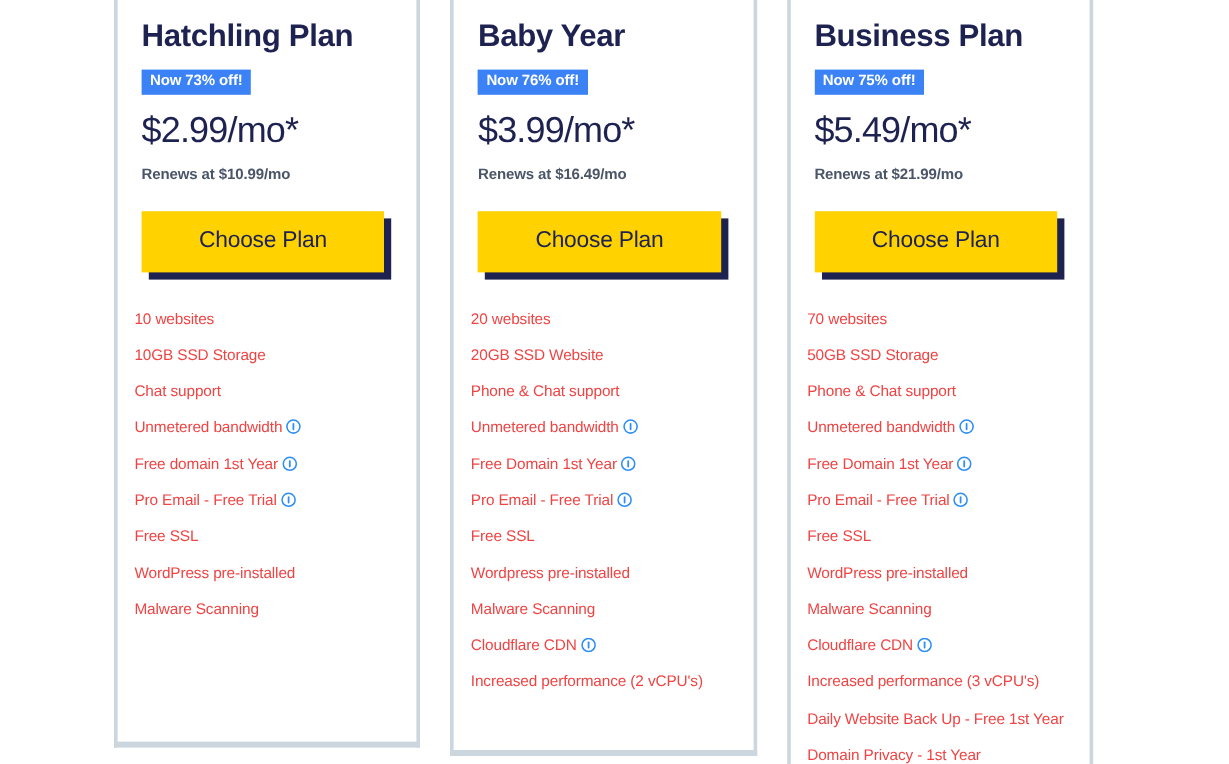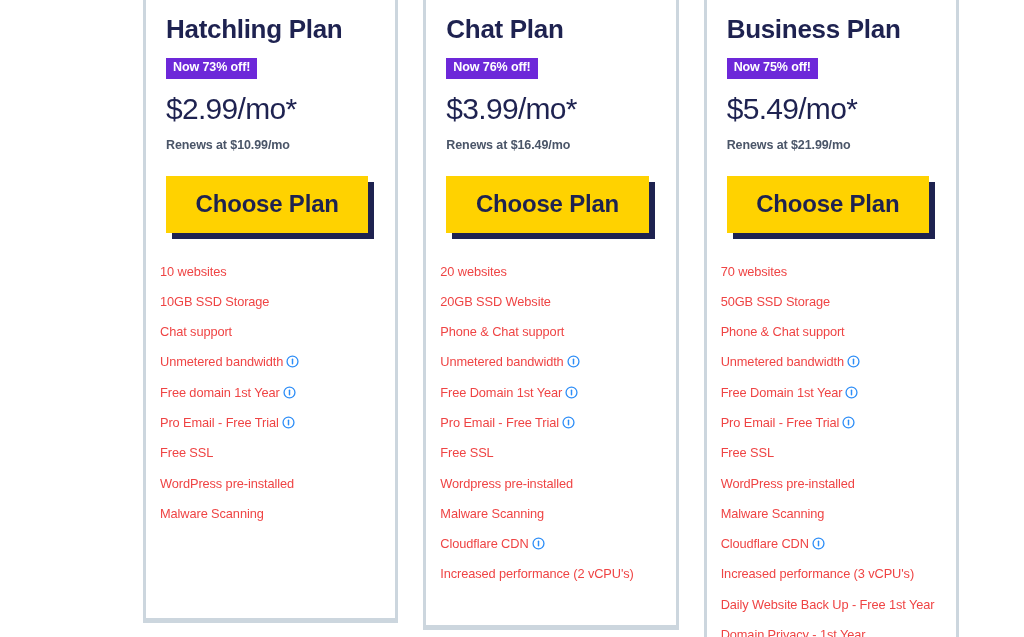"Hatchling Plan" #plans-row { margin-left: 48px -> none }
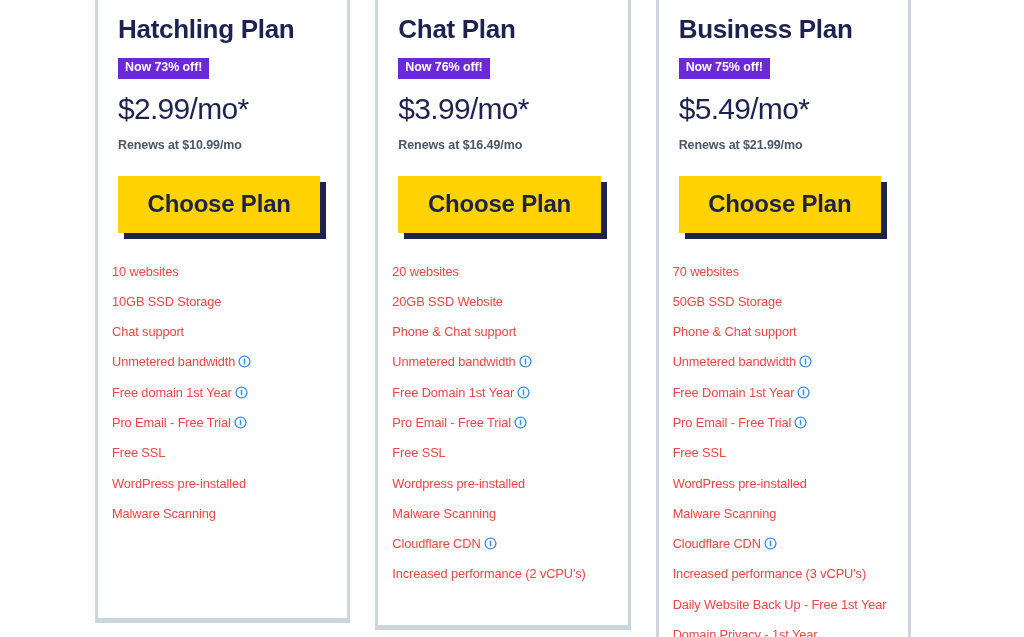"Chat Plan" div.plan-title { text: Chat Plan -> Baby Year }
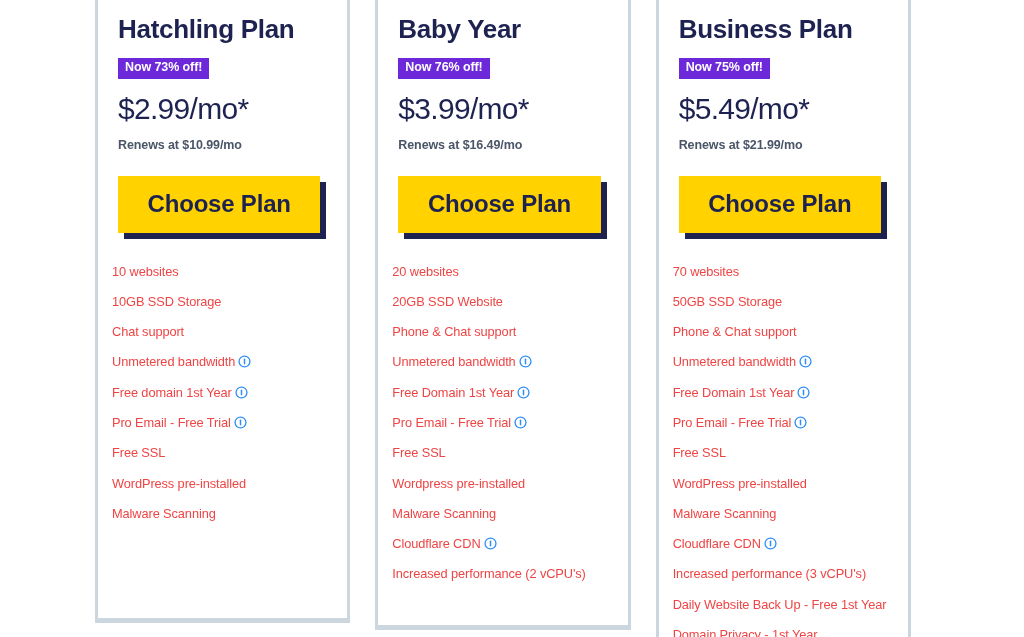"Now 73% off!" .discount-badge { background: #6d28d9 -> #3b82f6 }
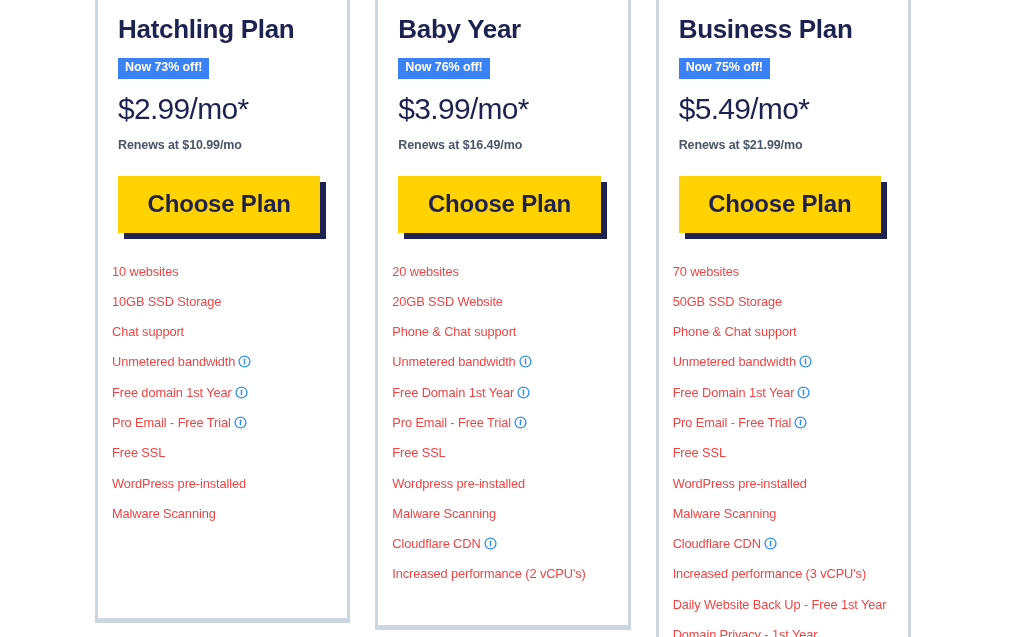"Choose Plan" .cta-button { font-size: 24px -> 19px; font-weight: bold -> normal }
